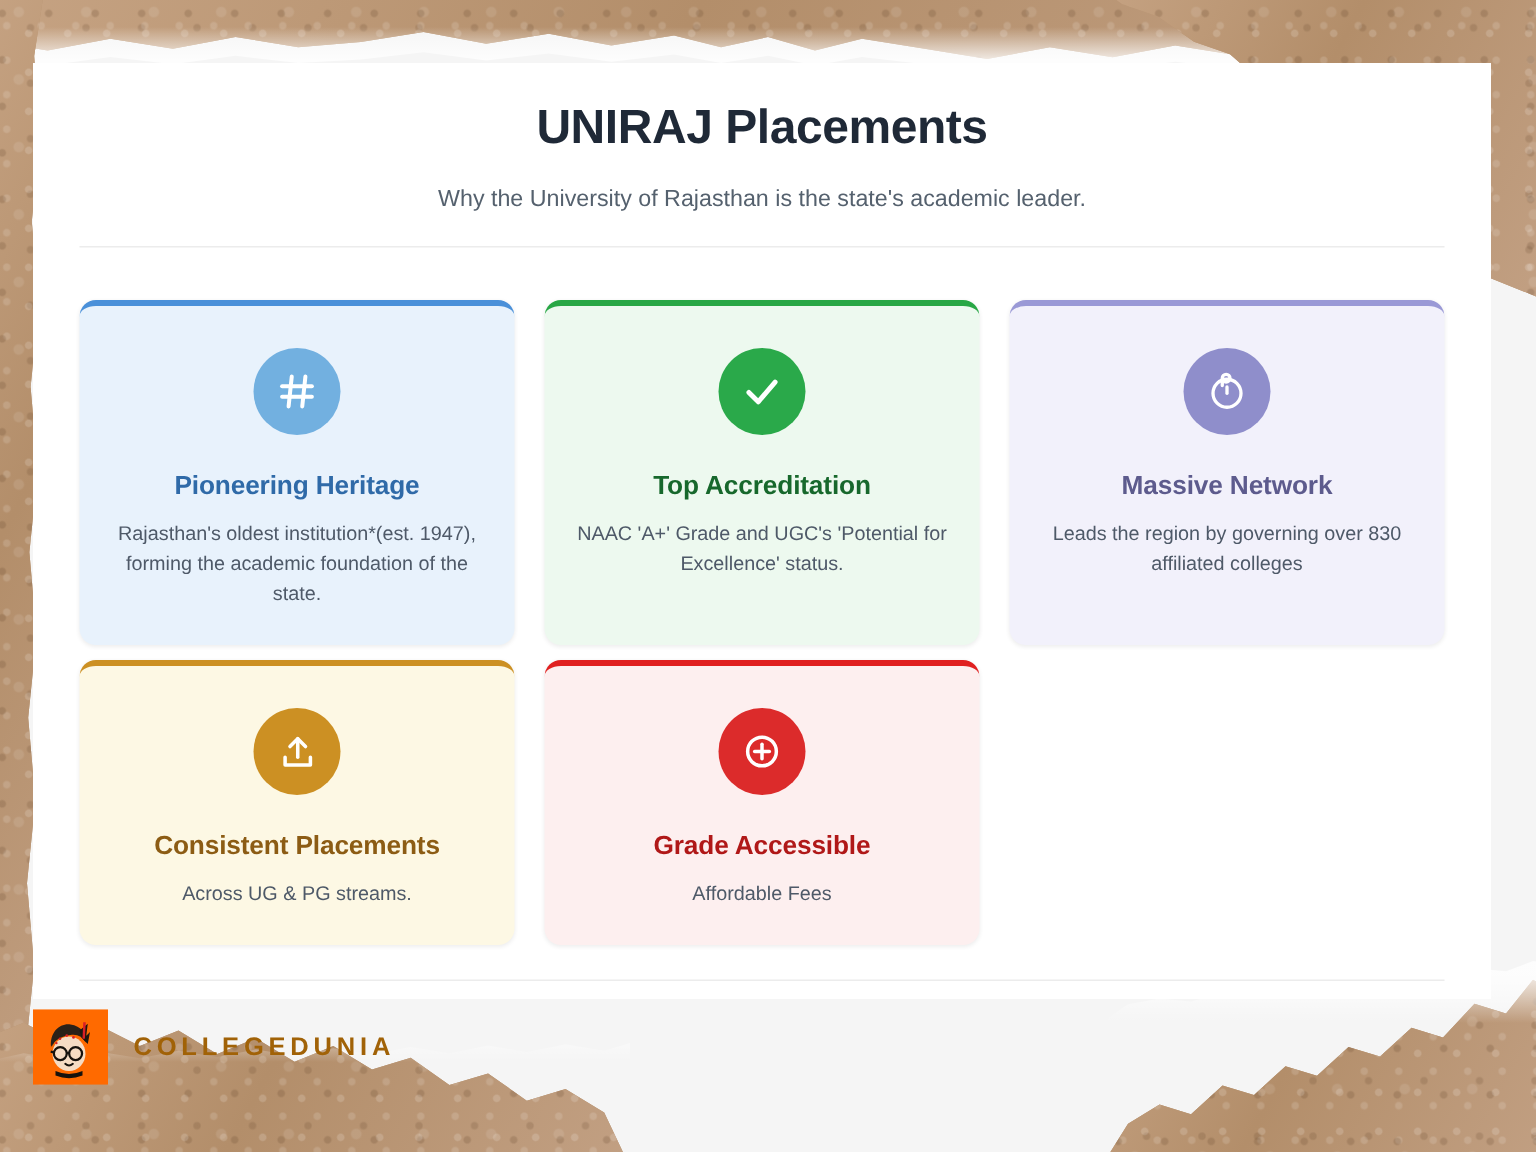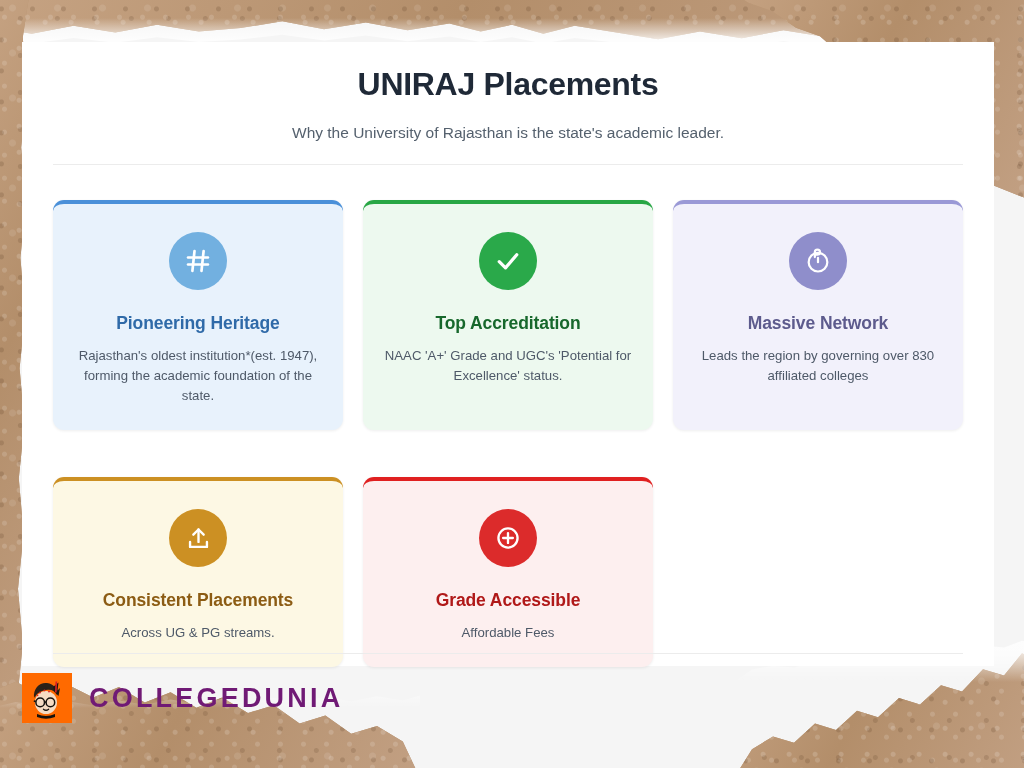"Pioneering Heritage" #card-grid { gap: 21px 20px -> 10px 20px }
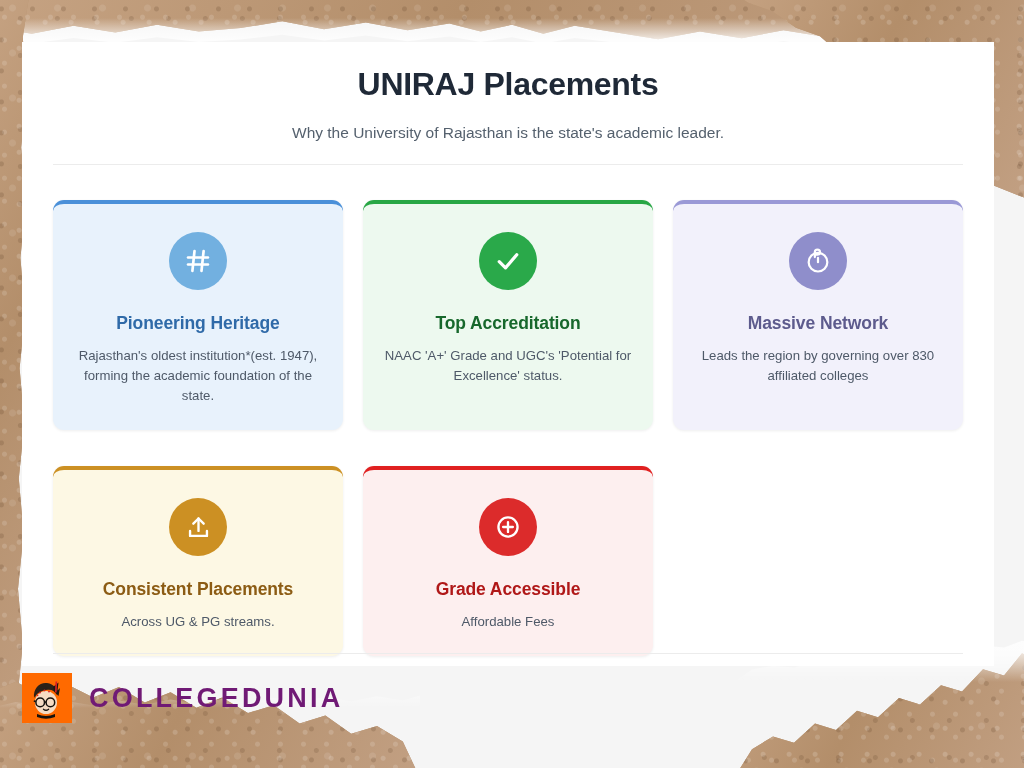"Consistent Placements" .card.short { margin-top: 26px -> none }
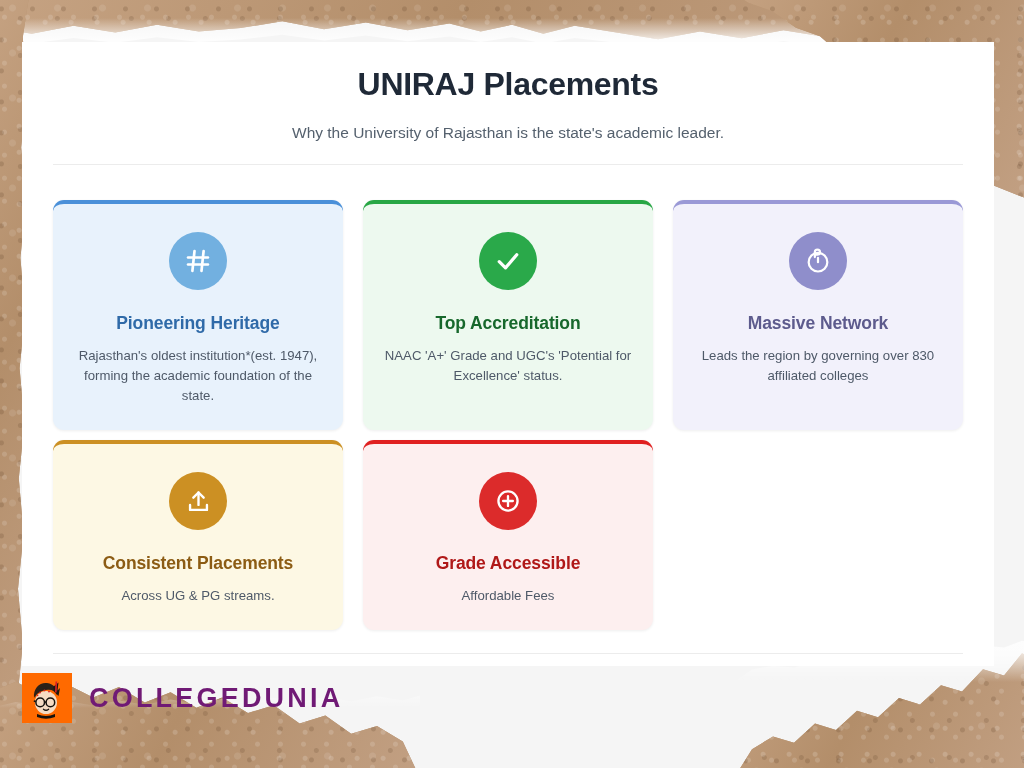"COLLEGEDUNIA" #brand-name { color: #701a75 -> #a16207; font-size: 27px -> 17px }
